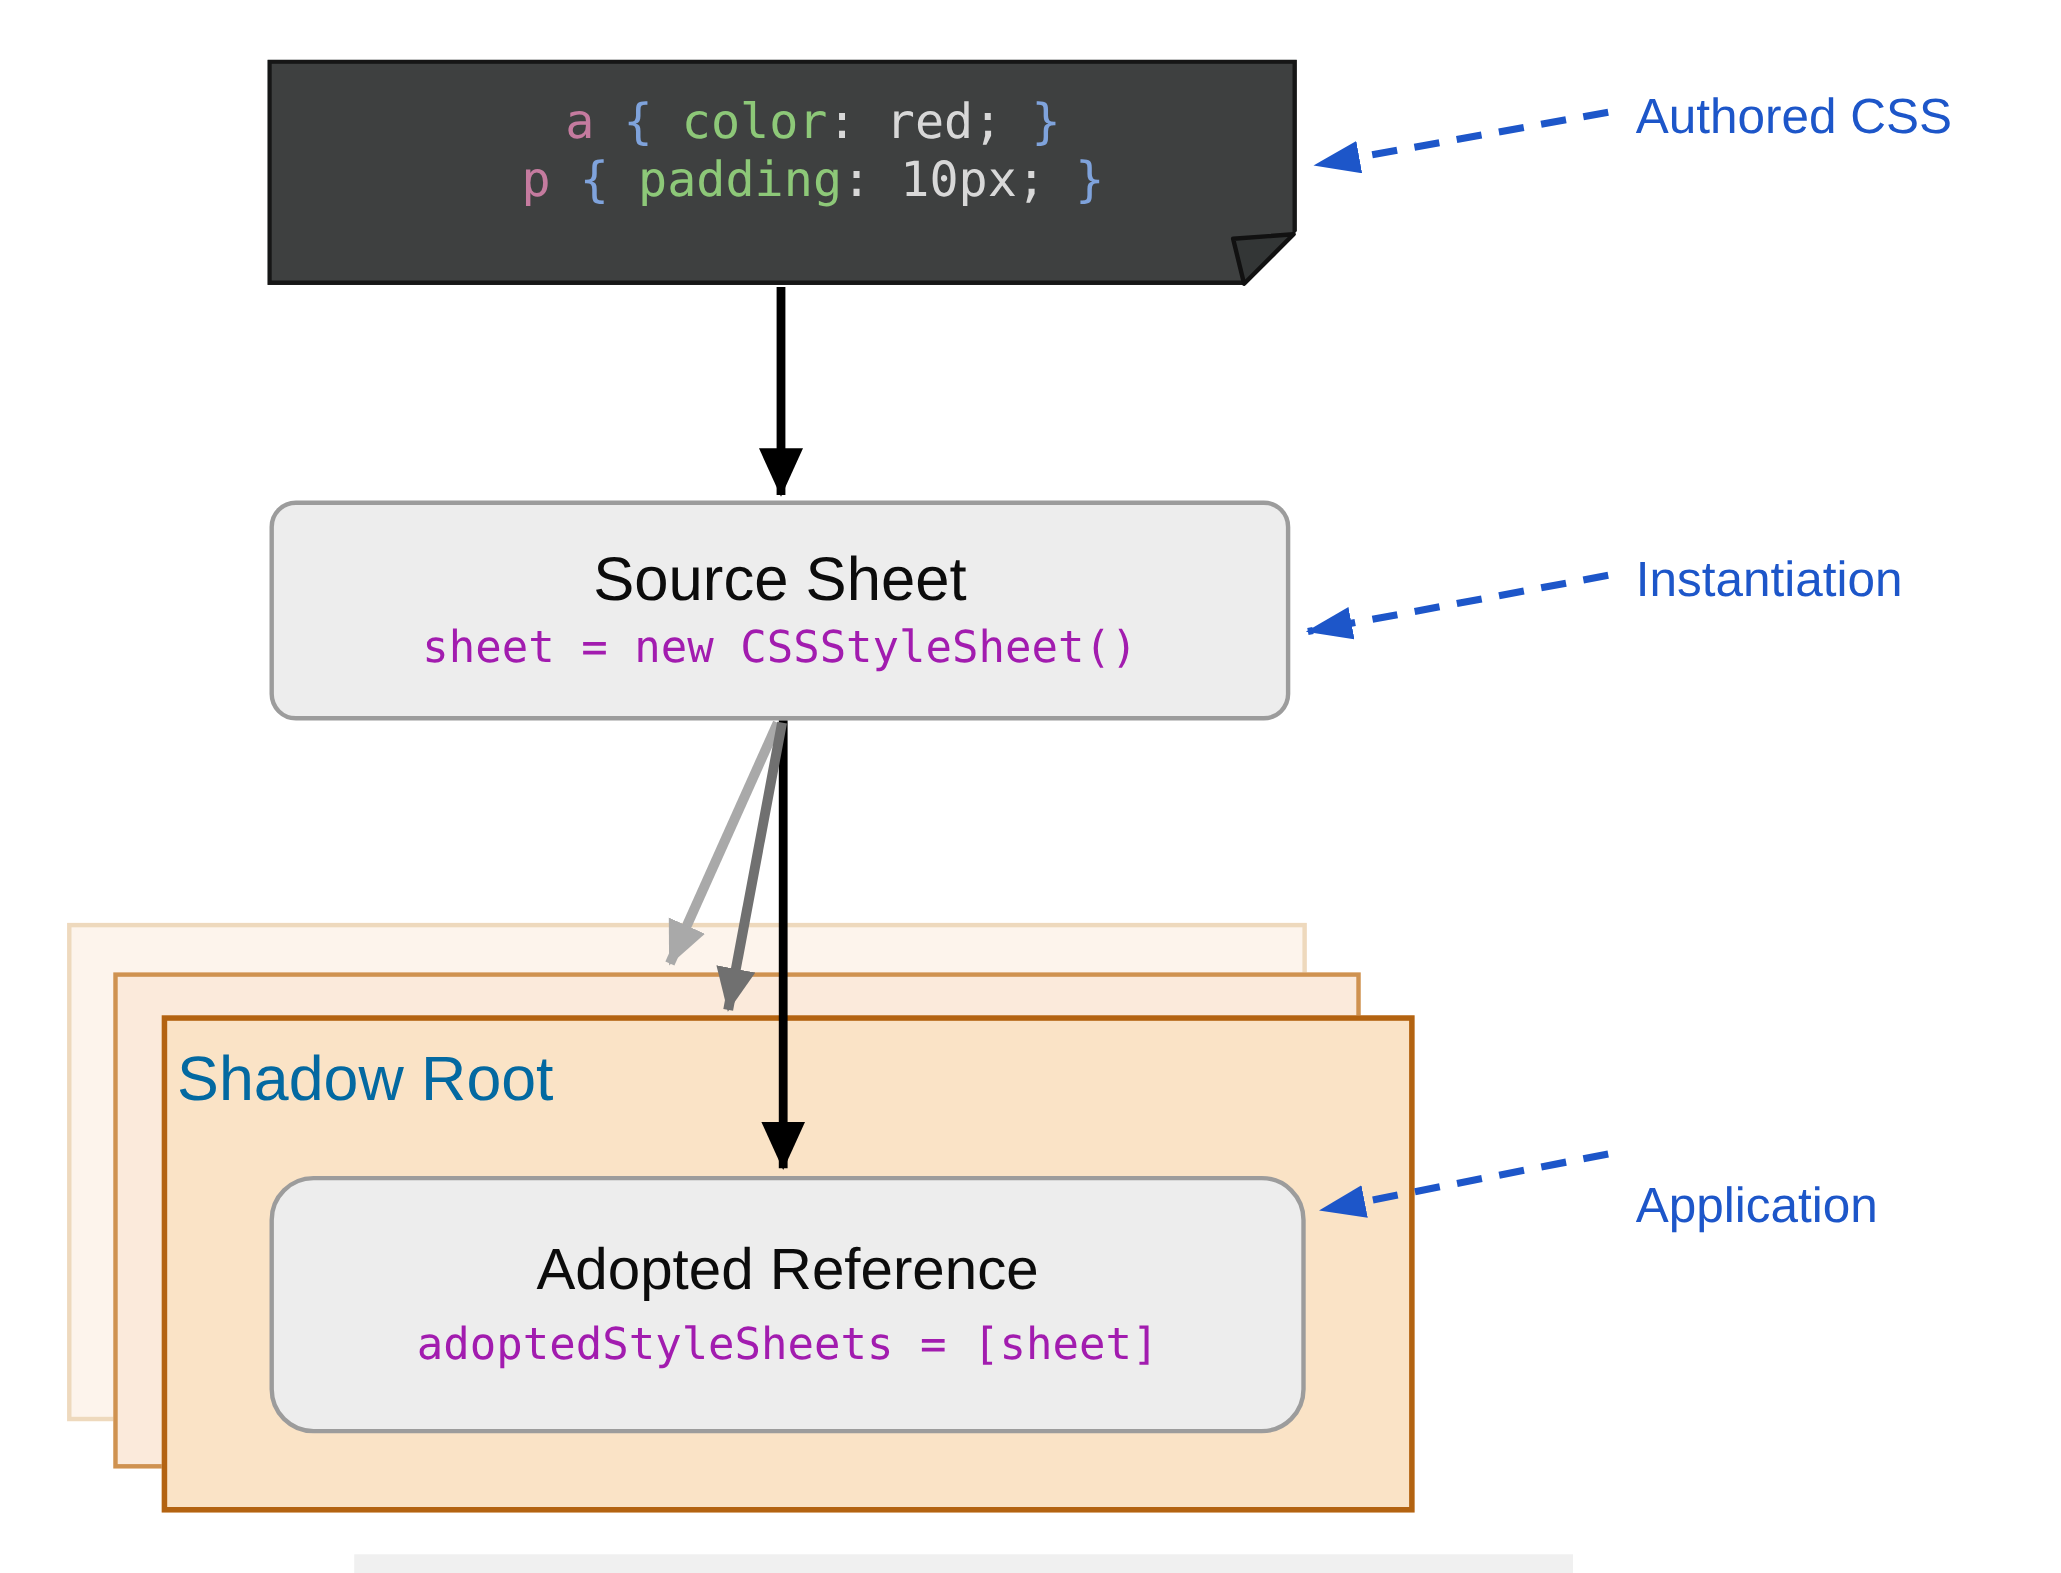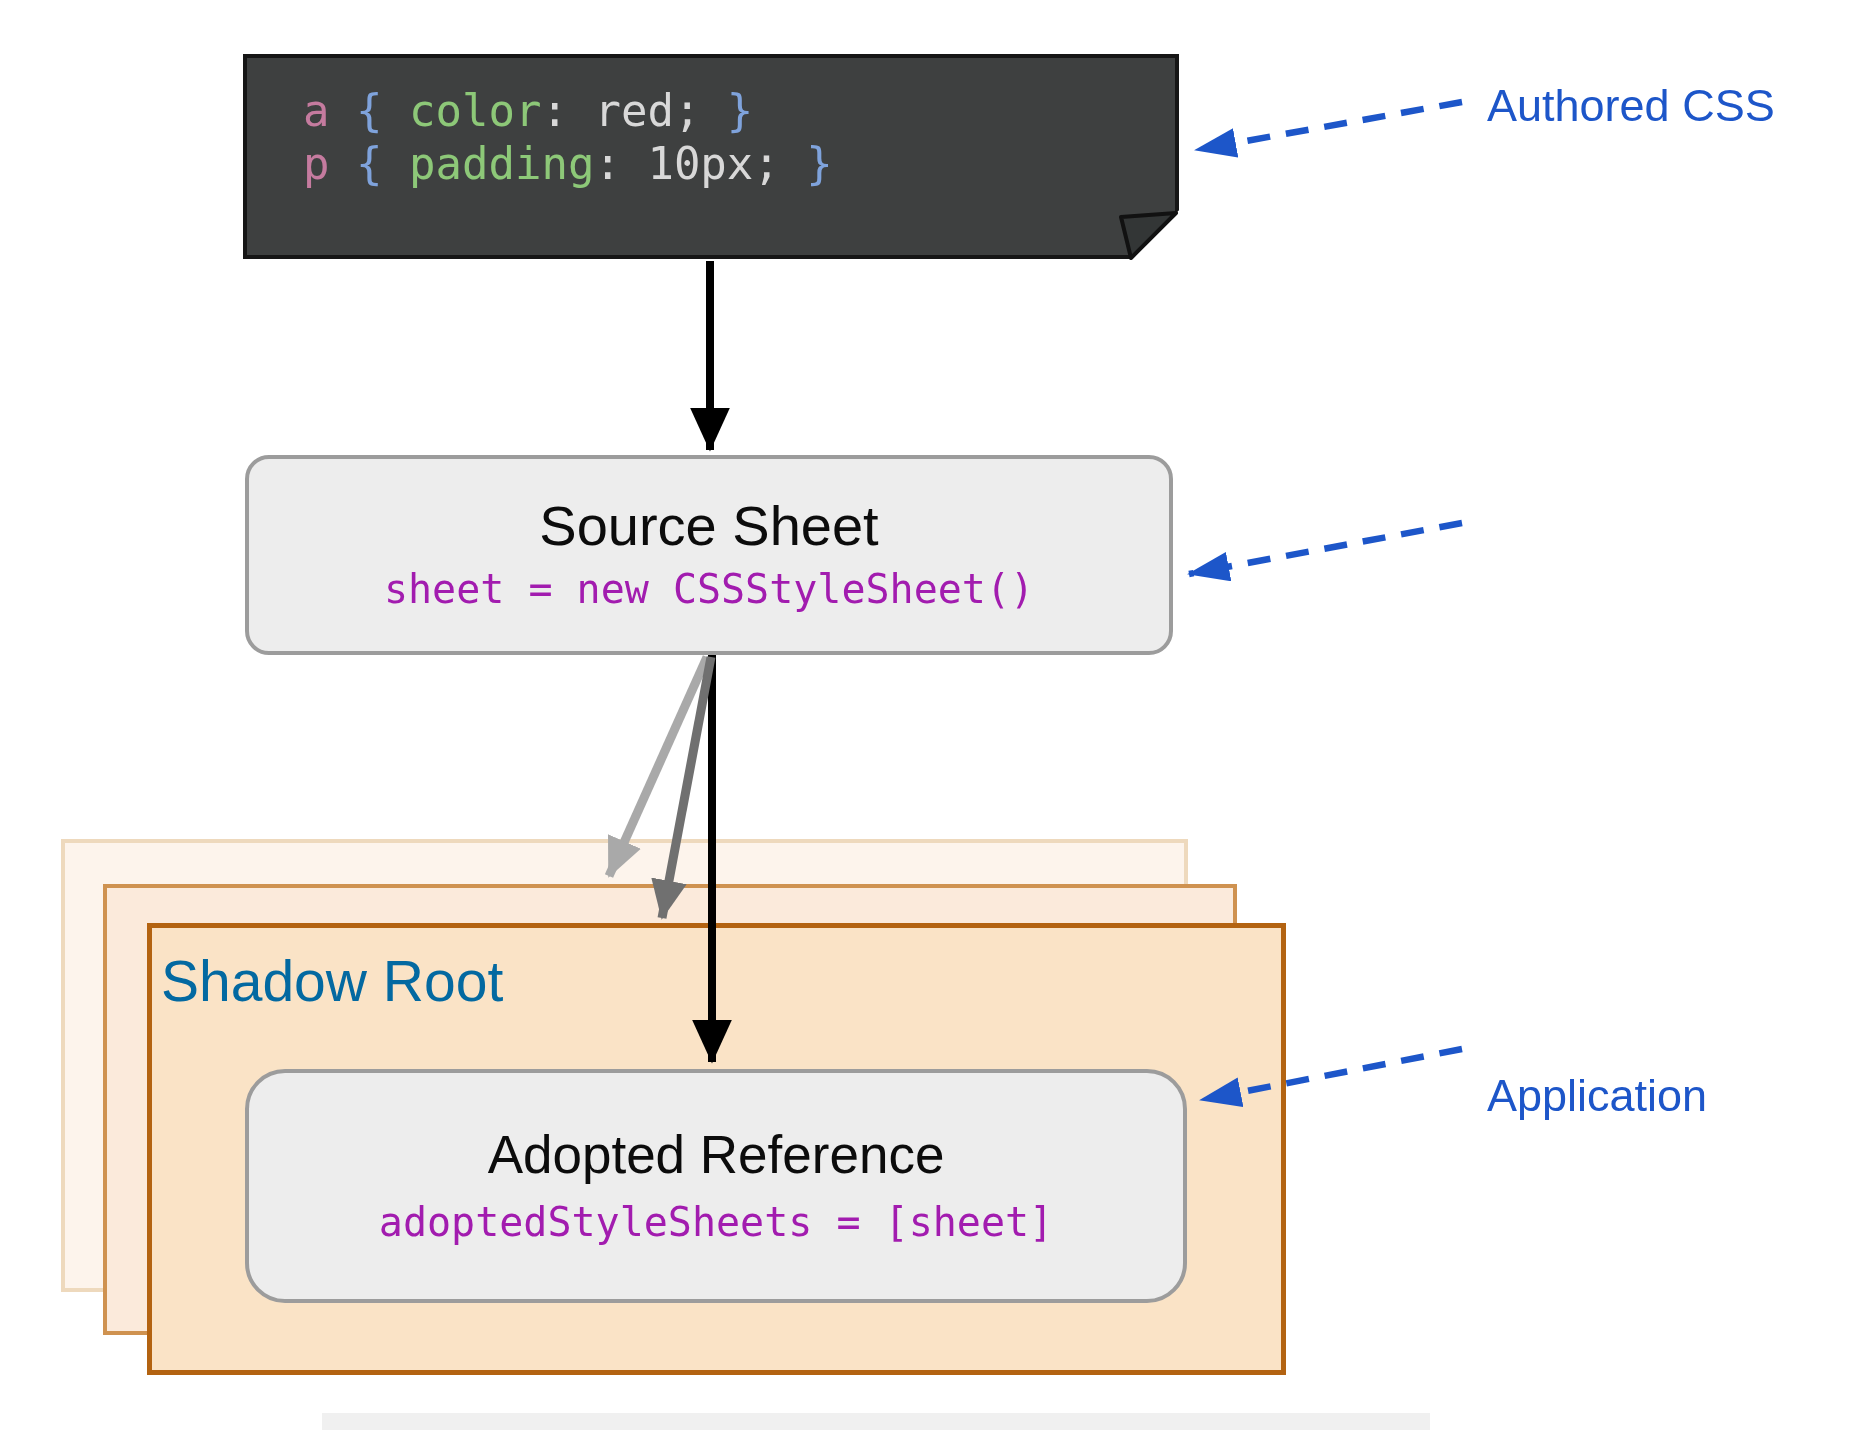"a { color: red; }" .authored-box { text-align: none -> center }
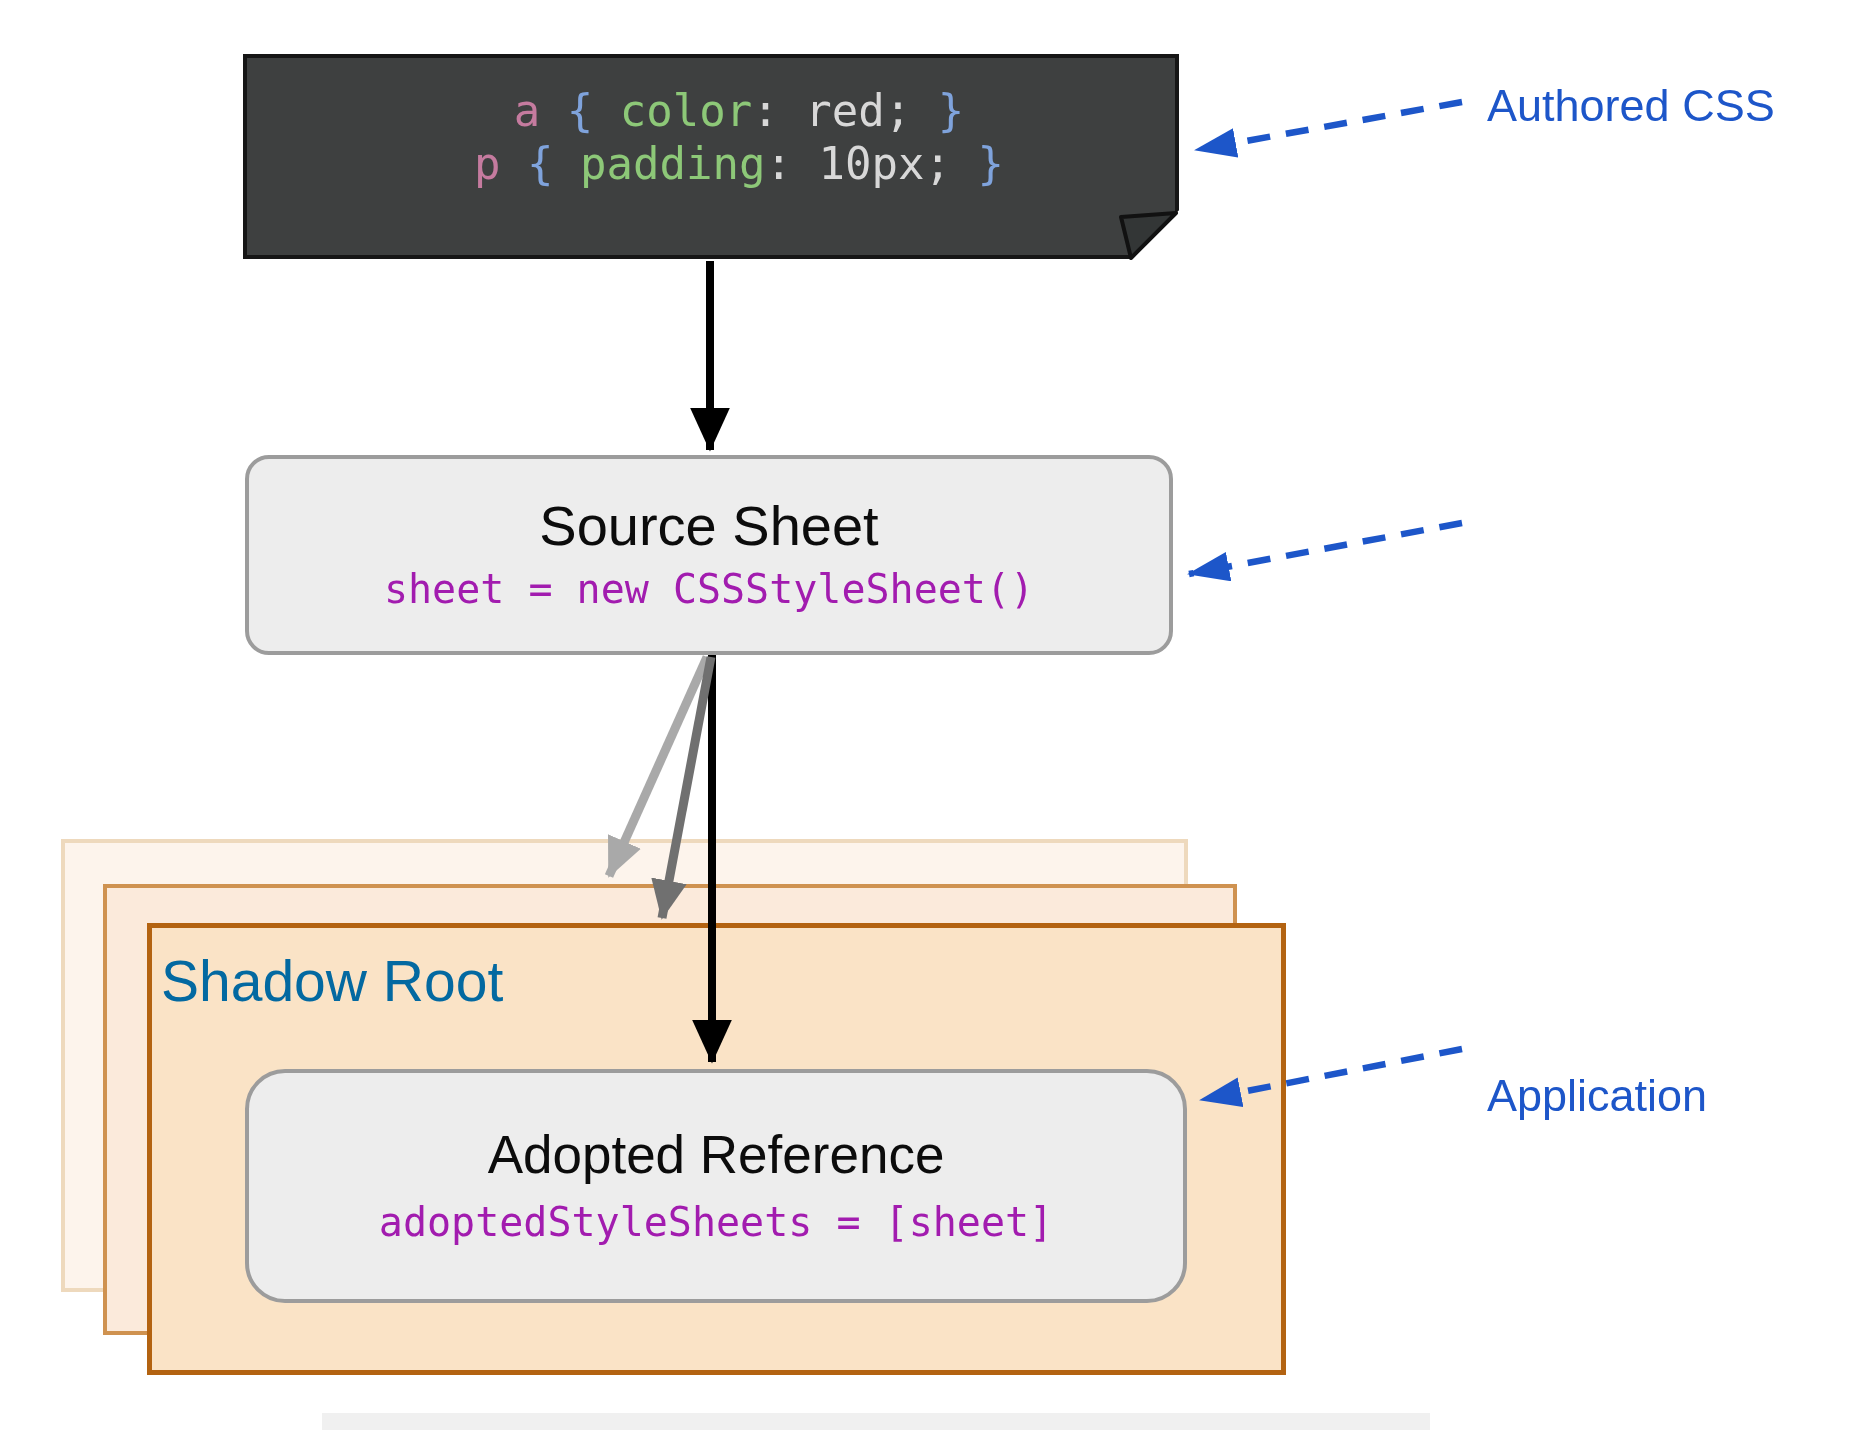"Instantiation" div.ann-label { html: none -> <div>Instantiation</div> }
